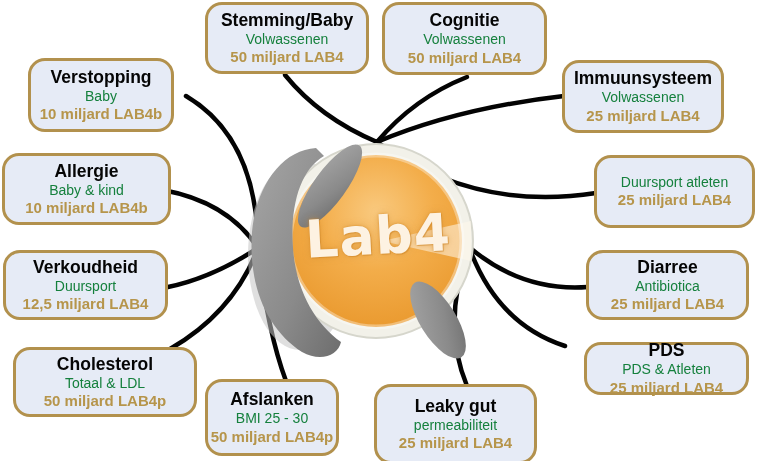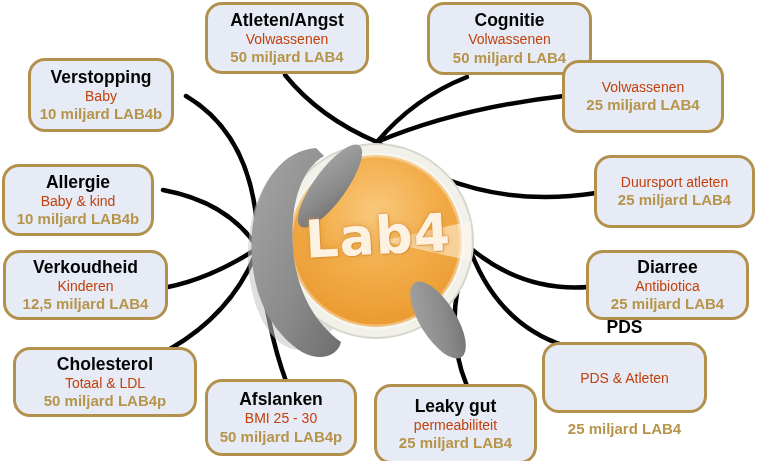"Atleten/Angst" div.node-title { text: Atleten/Angst -> Stemming/Baby }
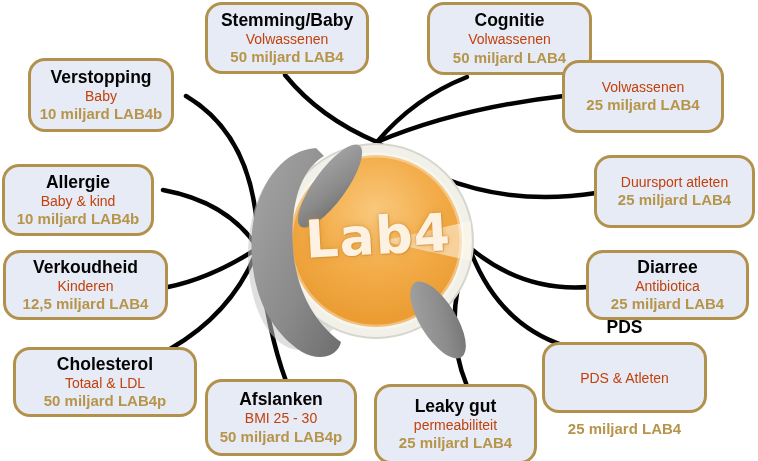"Cognitie" div.node { margin-left: 45px -> none }
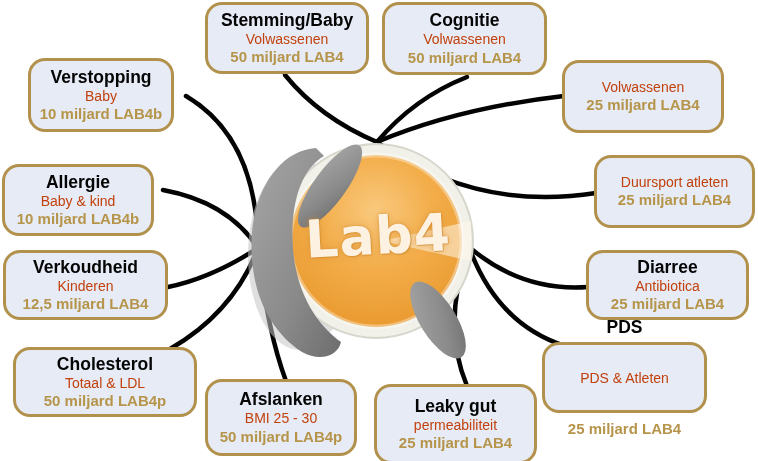"Volwassenen" .node-sub { color: #c2410c -> #15803d }
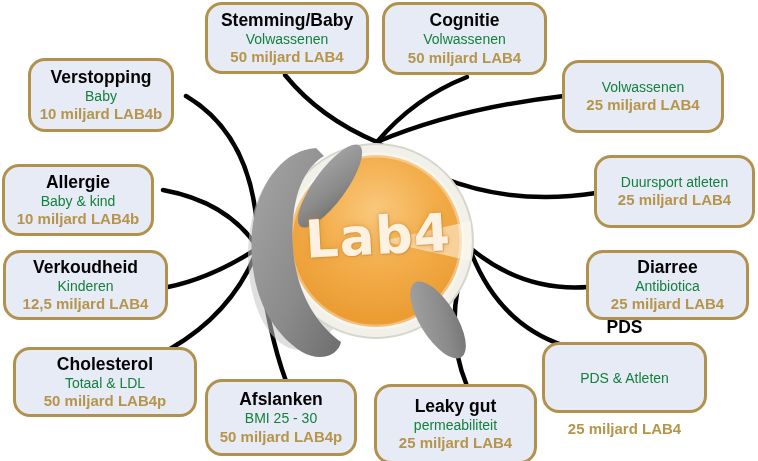"Immuunsysteem" div.node-title { html: none -> <div>Immuunsysteem</div> }
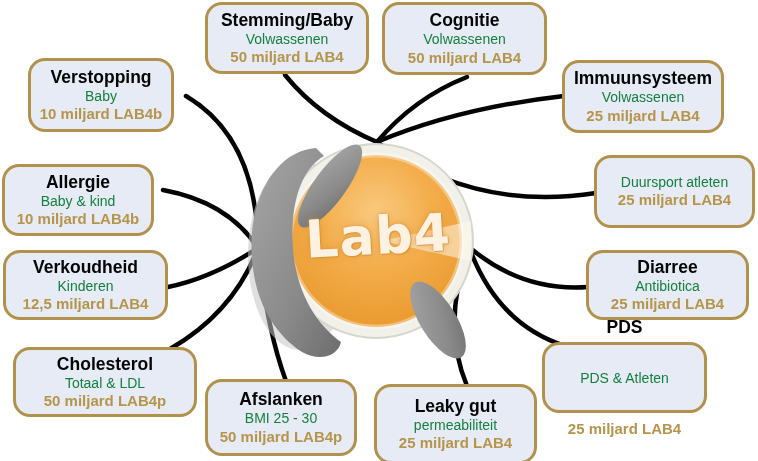"Allergie" div.node { margin-top: 11px -> none; width: 152px -> 169px }
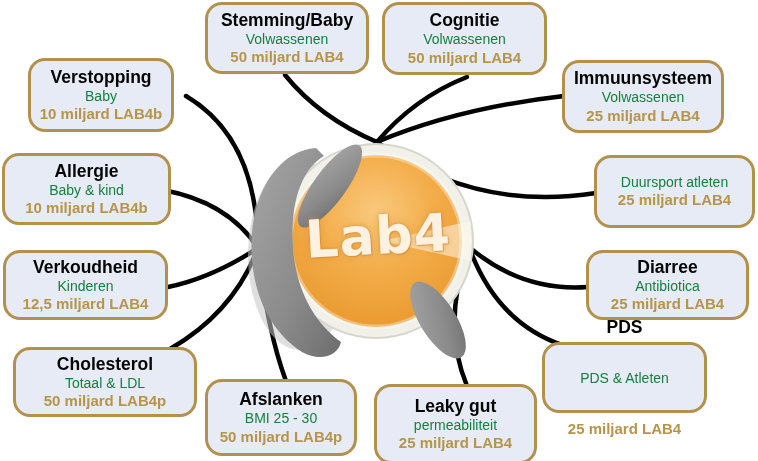"Kinderen" div.node-sub { text: Kinderen -> Duursport }
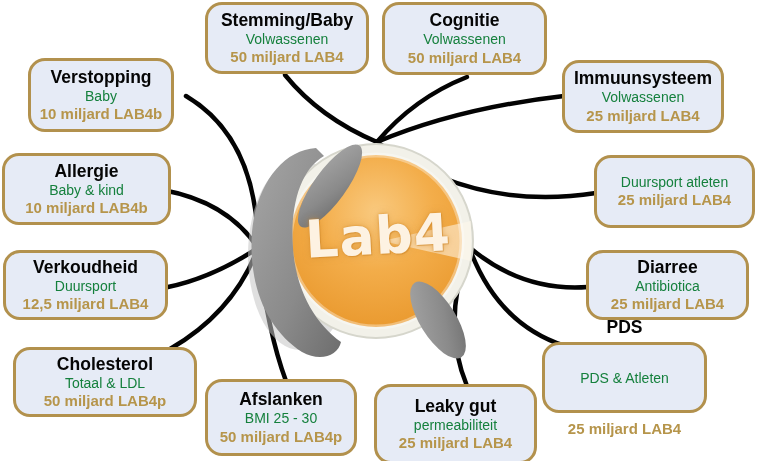"PDS" div.node { gap: 32px -> none; height: 71px -> 53px; left: 542px -> 584px }
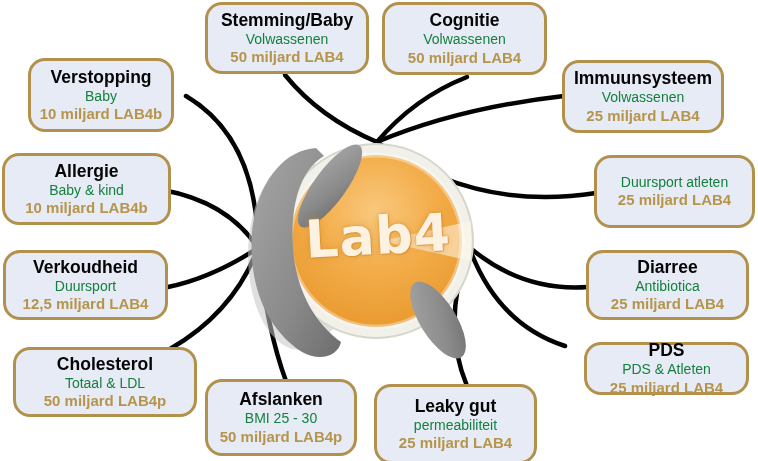"Afslanken" div.node { width: 152px -> 134px }
